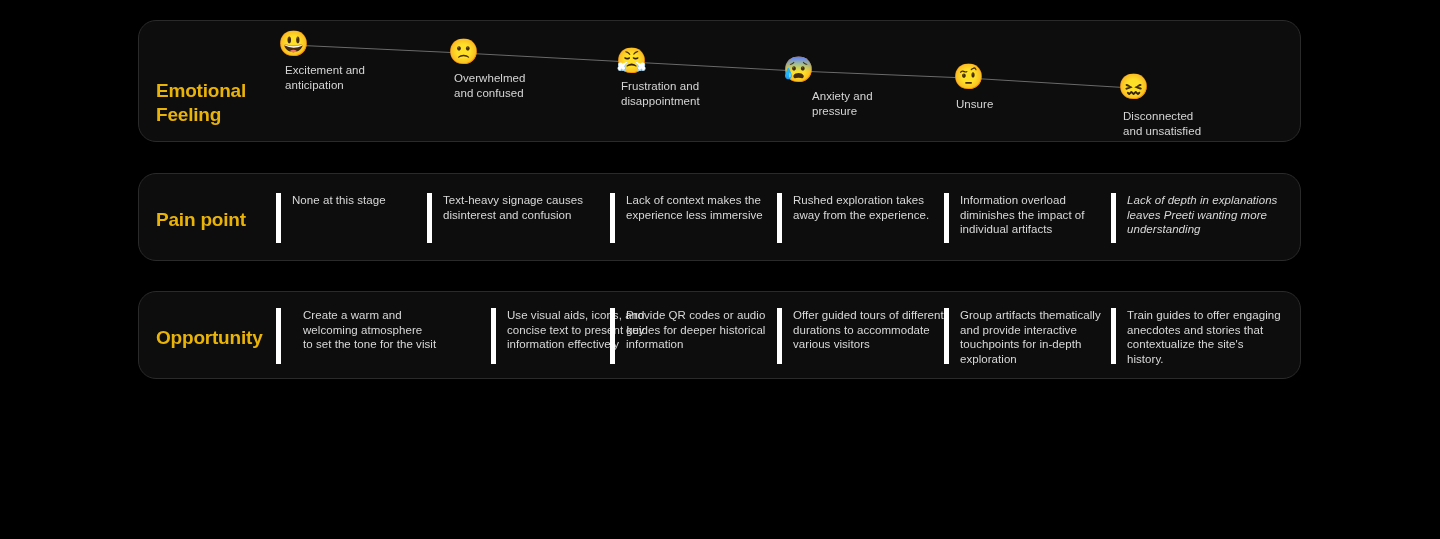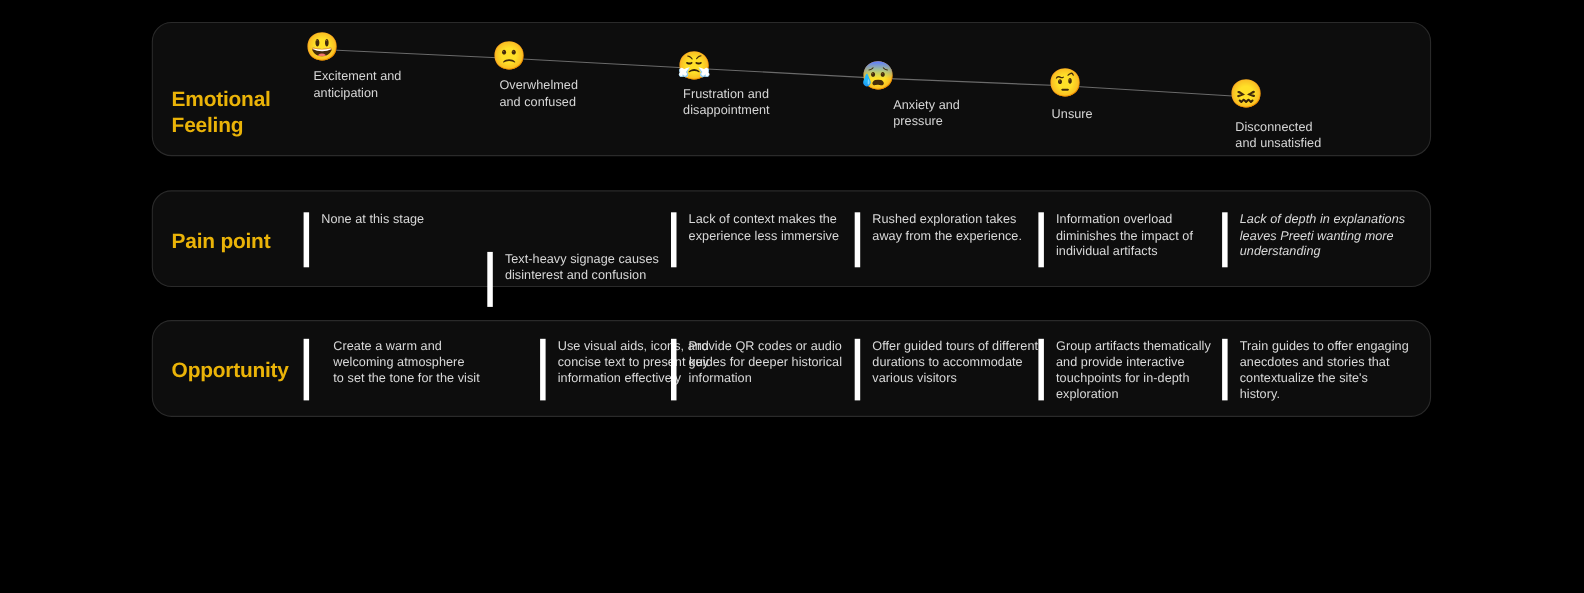"Text-heavy signage causes" div.col { left: 304px -> 288px; margin-top: 36px -> none }
